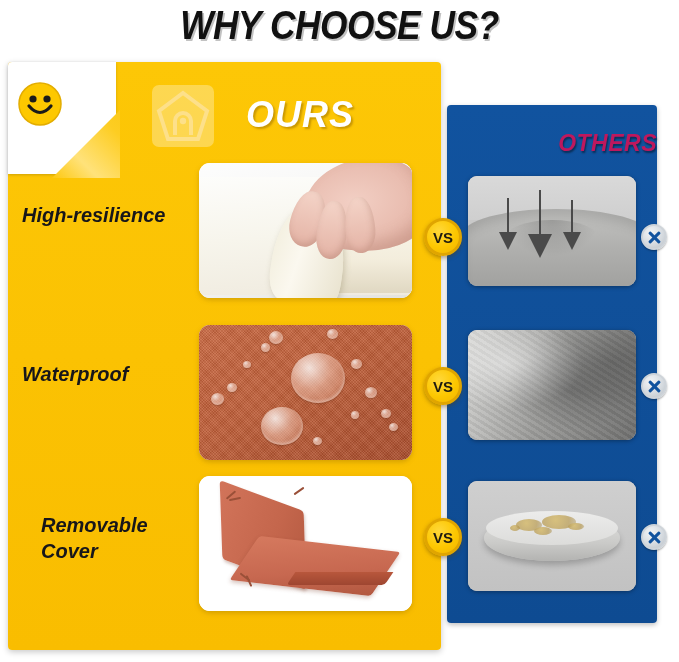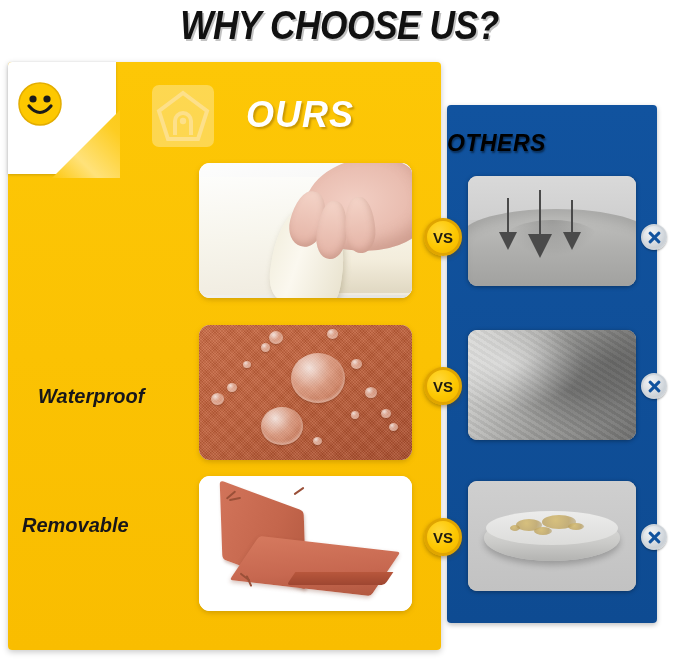"OTHERS" .others-label { color: #000000 -> #be185d; text-align: left -> right }
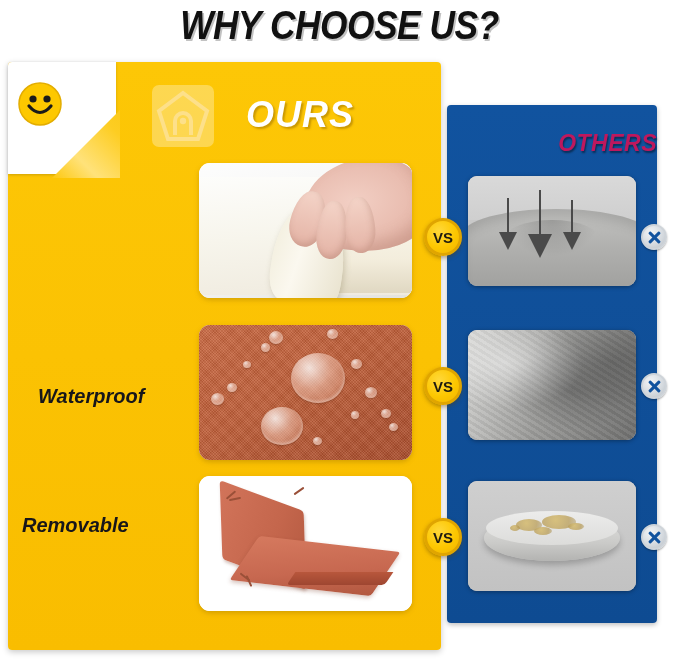"High-resilience" div { html: none -> <div>High-resilience</div> }
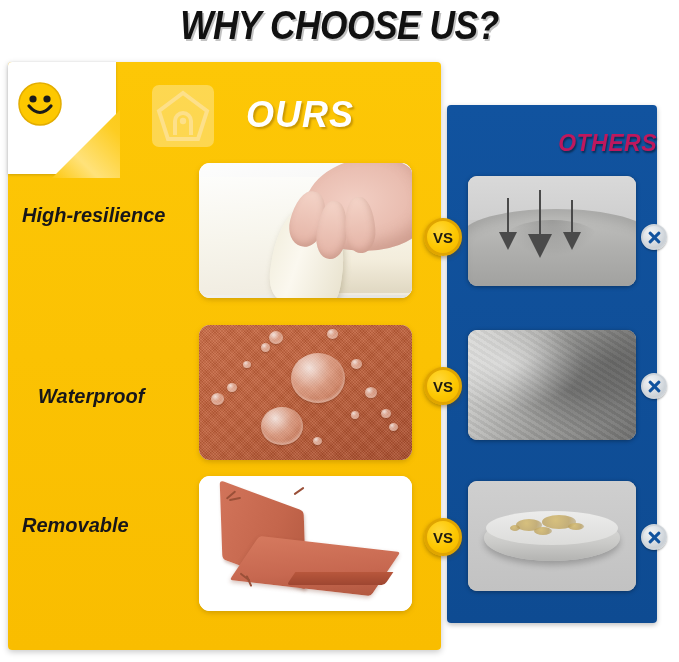"Waterproof" .feat-label.f1 { margin-left: 16px -> none; top: 384px -> 362px }
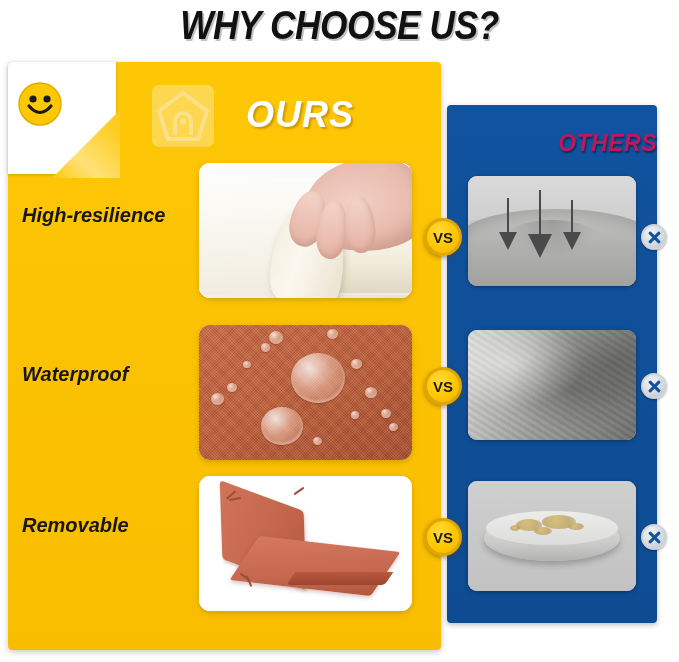"Removable" .feat-label.f2 { margin-left: none -> 19px }
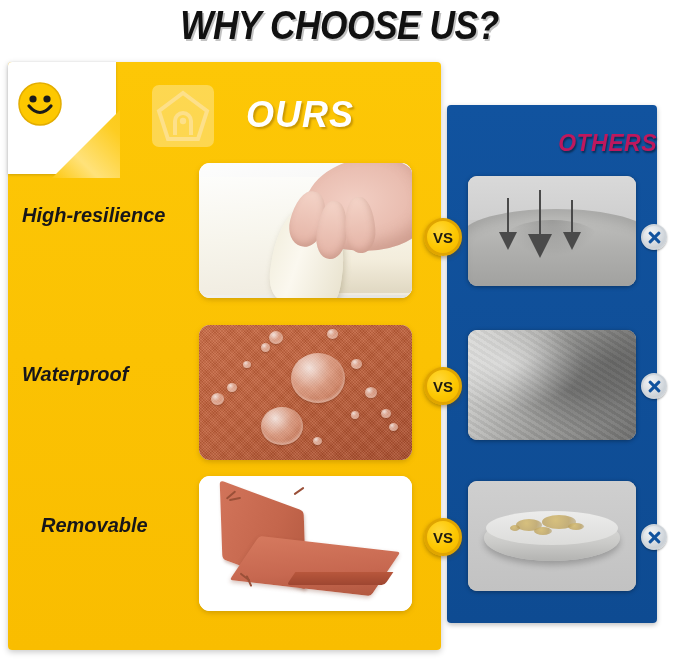"Cover" div { html: none -> <div>Cover</div> }
